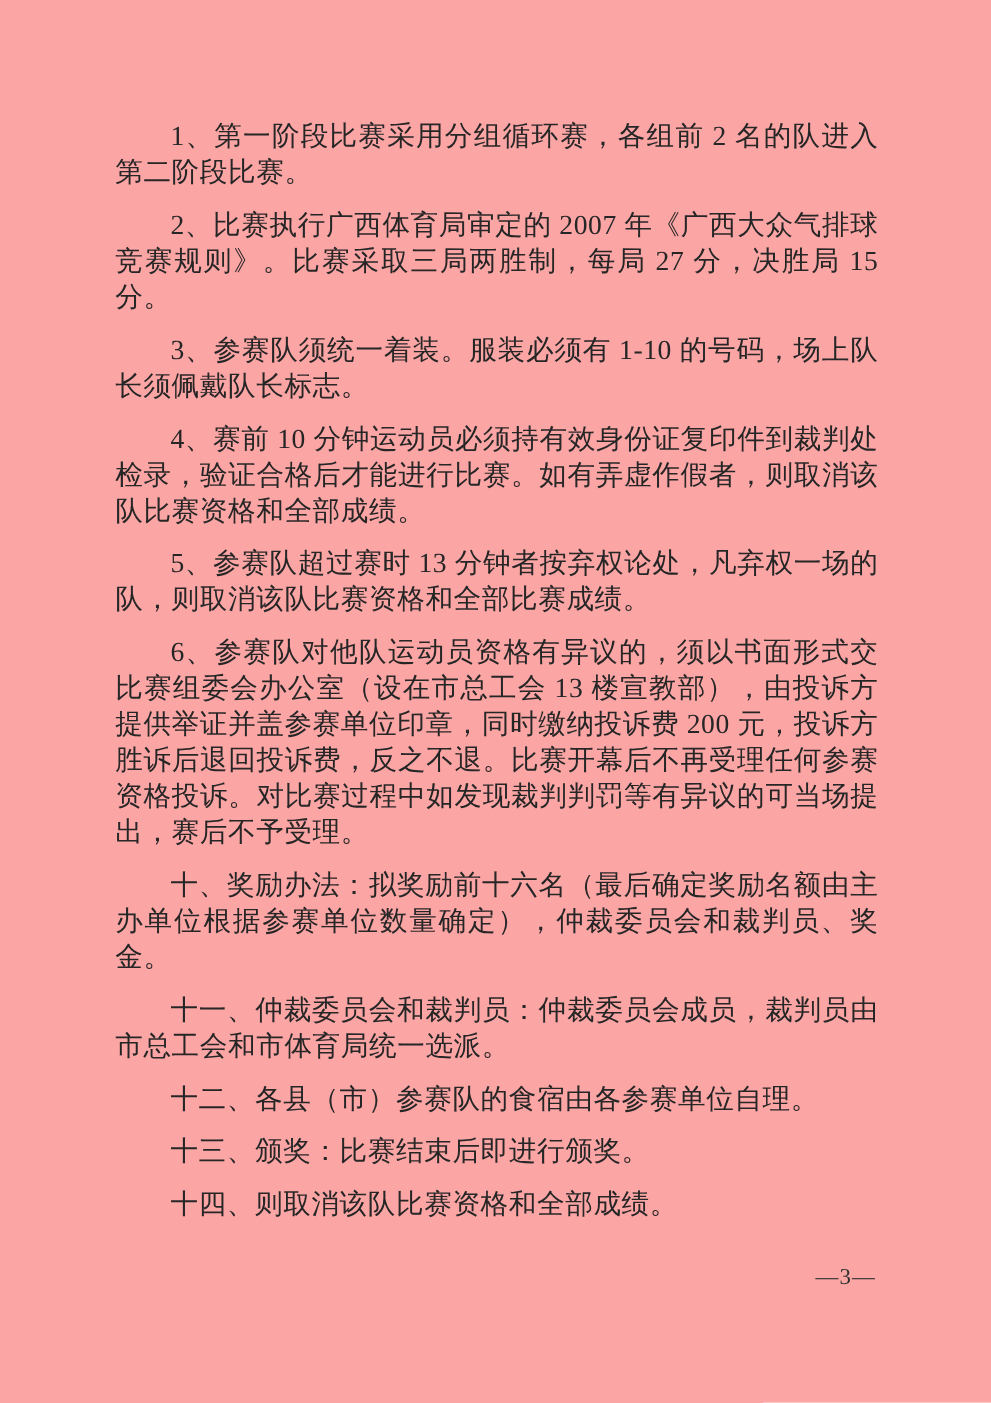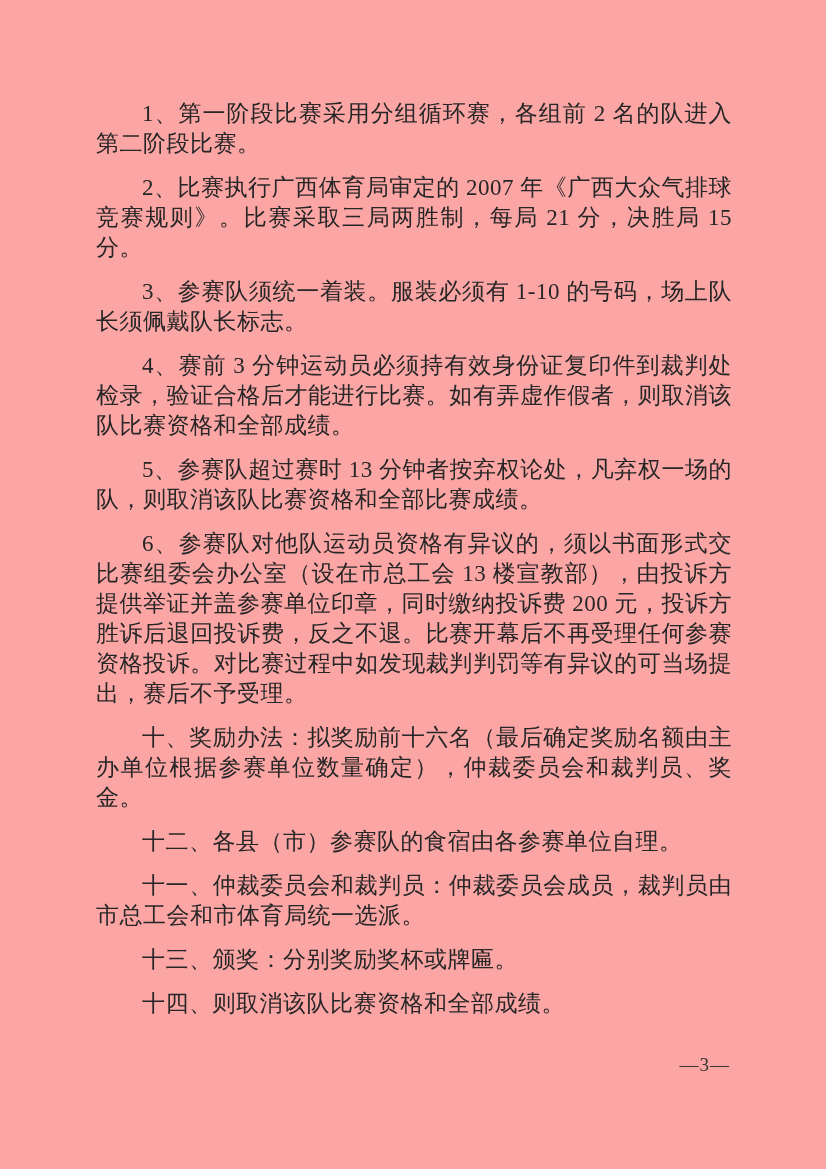"2、比赛执行广西体育局审定的 2007" p.para { text: 21 -> 27 }
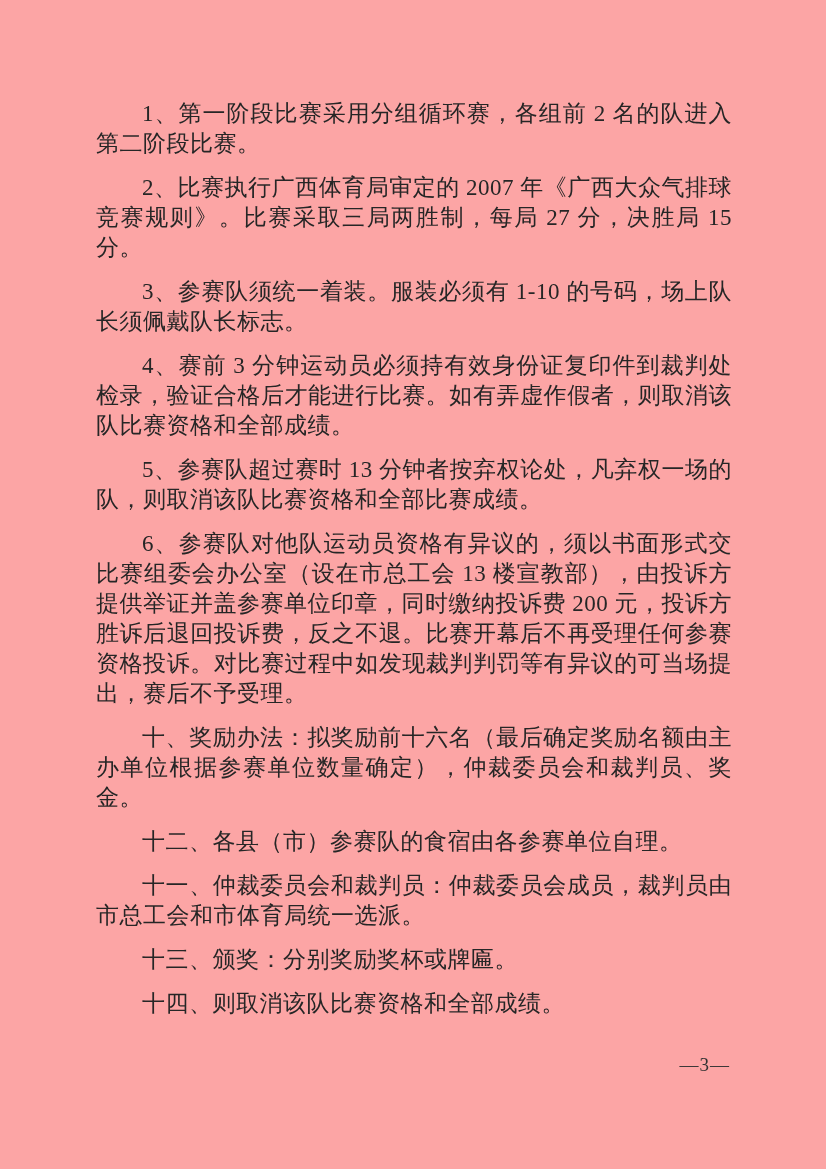"4、赛前 3" p.para { text: 3 -> 10 }
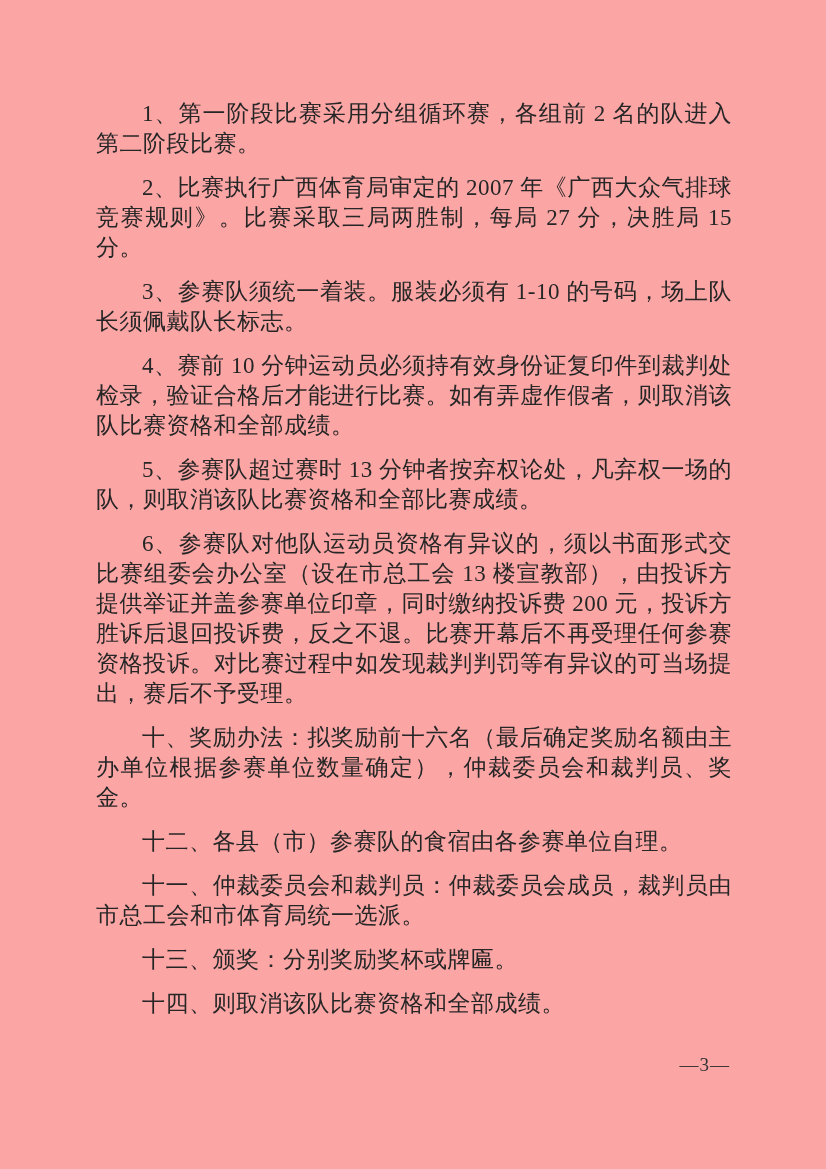"十二、各县（市）参赛队的食宿由各参赛单位自理。" p.para { order: before "十一、仲裁委员会和裁判员：仲裁委员会成员，裁判员由市总工会和市体育局统一选派。" -> after "十一、仲裁委员会和裁判员：仲裁委员会成员，裁判员由市总工会和市体育局统一选派。" }
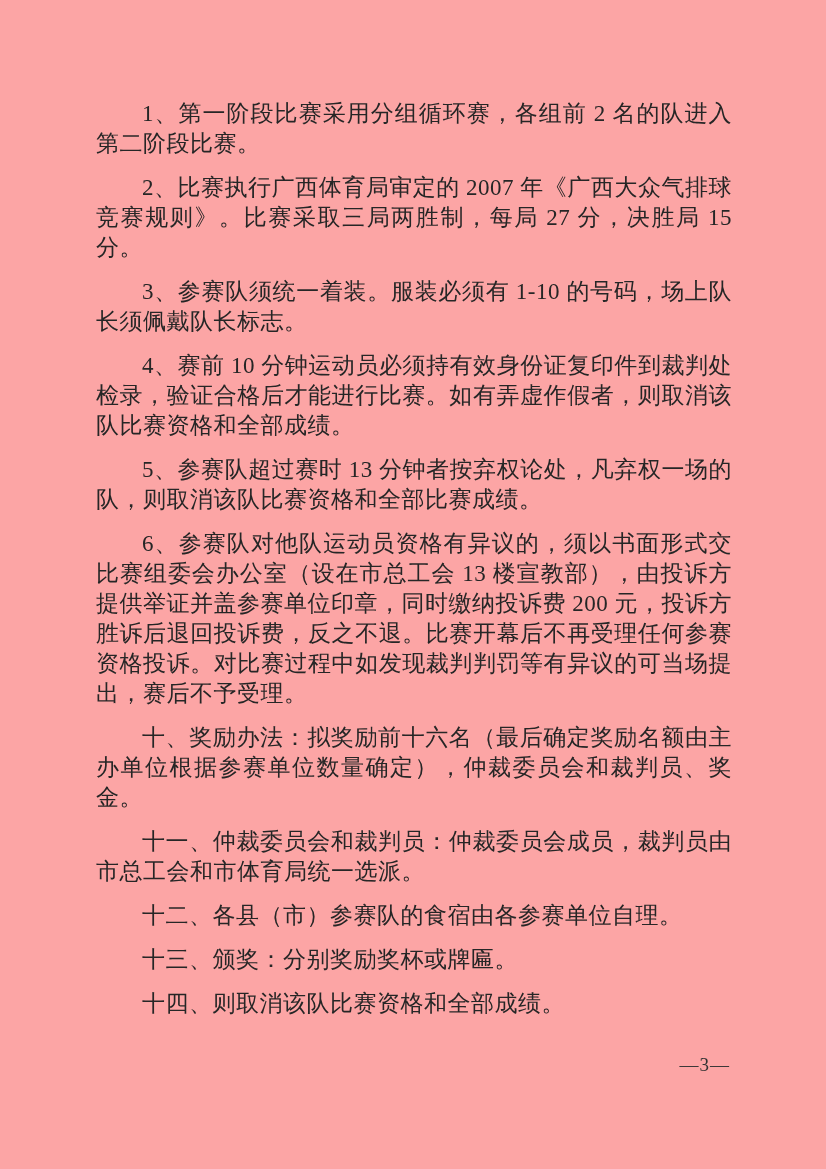"十三、颁奖：分别奖励奖杯或牌匾。" p.para { text: 分别奖励奖杯或牌匾 -> 比赛结束后即进行颁奖 }
